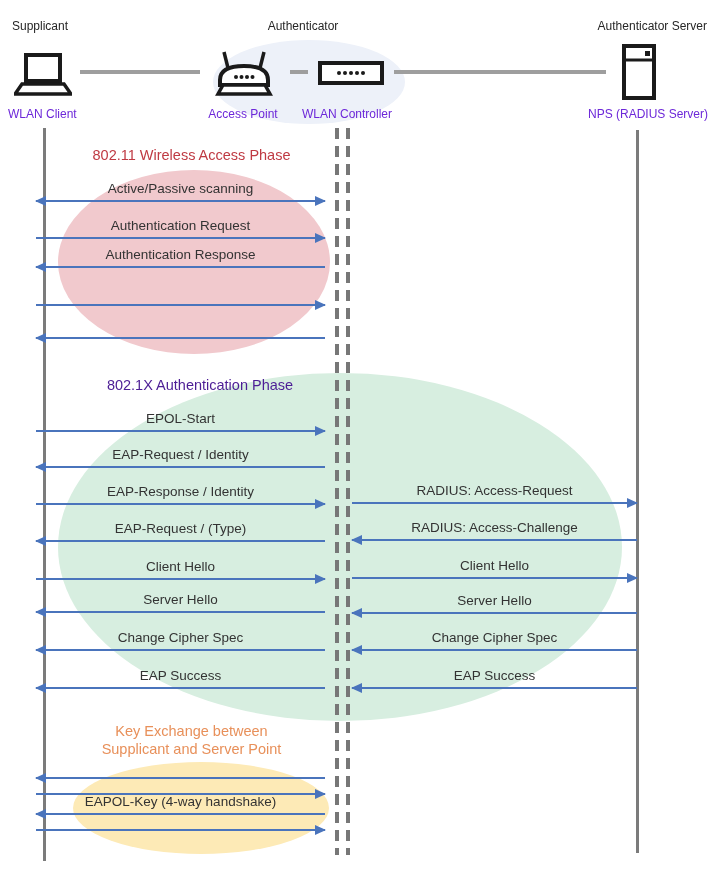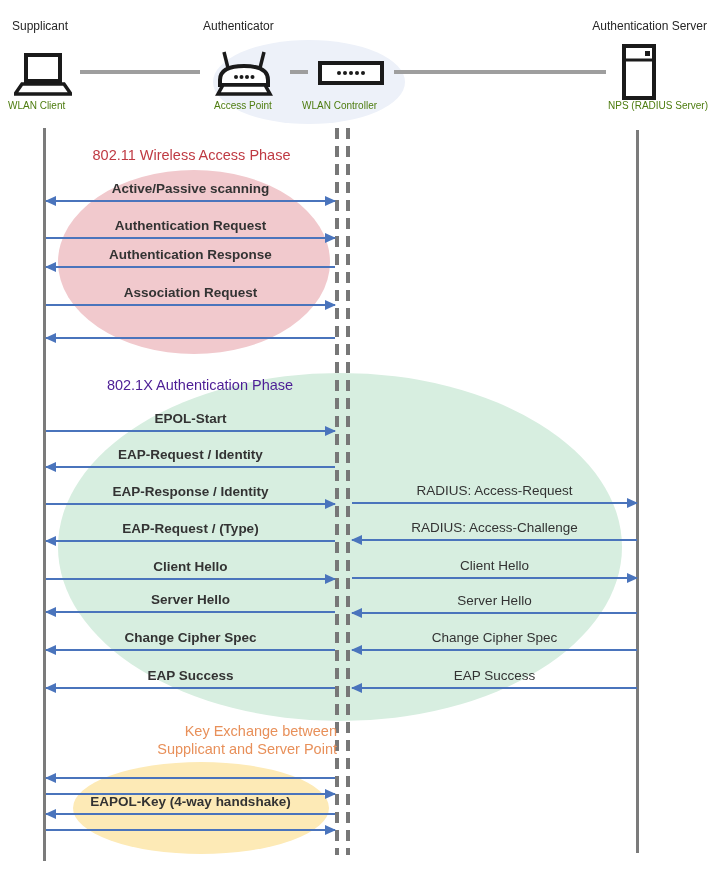"Authenticator" .role-authenticator { text-align: left -> center }
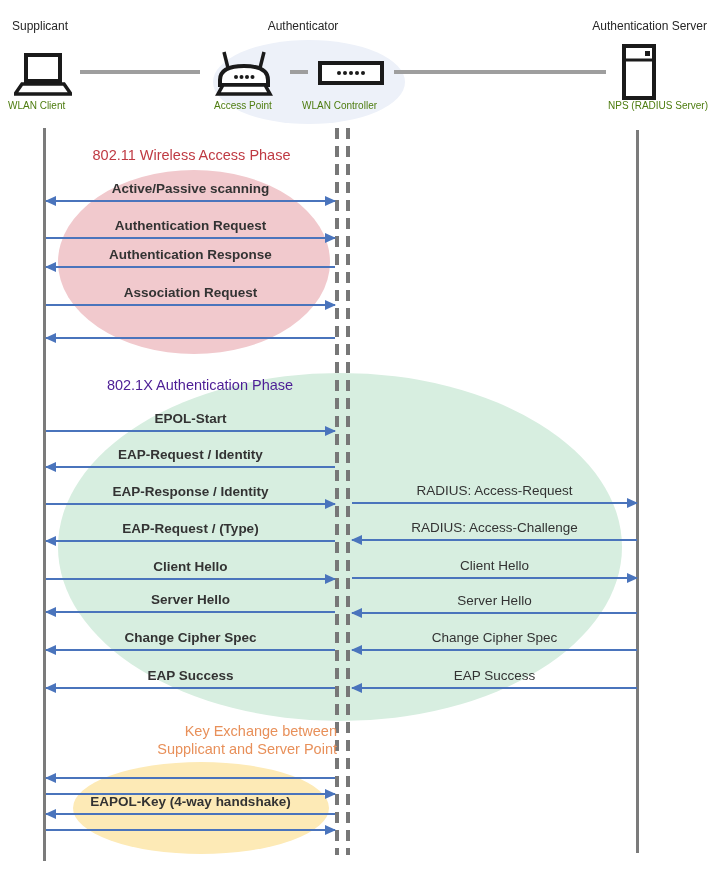"Authentication Server" div.role { text: Authentication -> Authenticator }
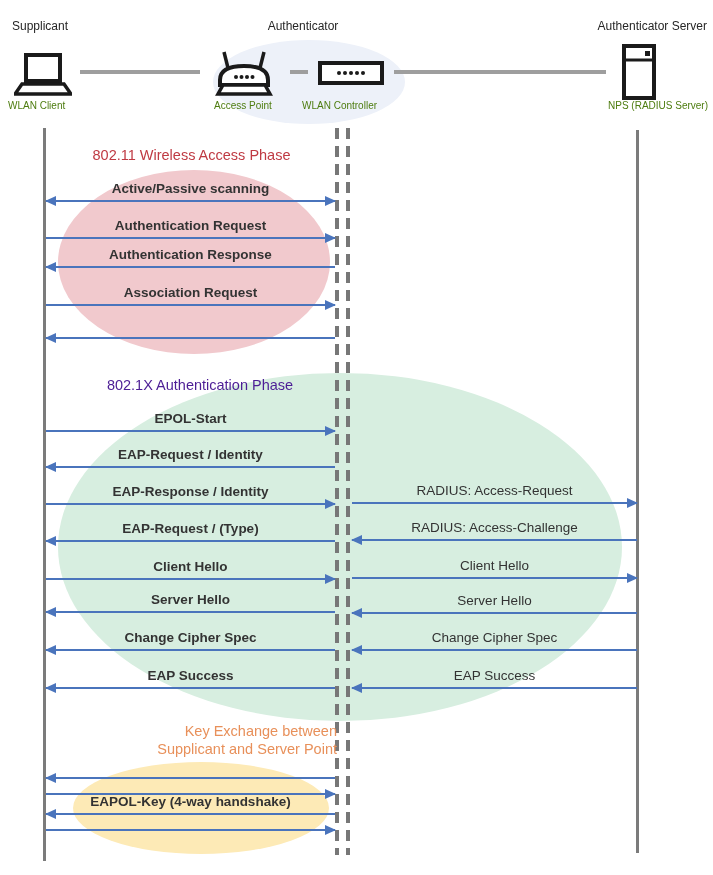"WLAN Client" .node-label { color: #4d7c0f -> #6d28d9; font-size: 10px -> 12px; top: 100px -> 107px }
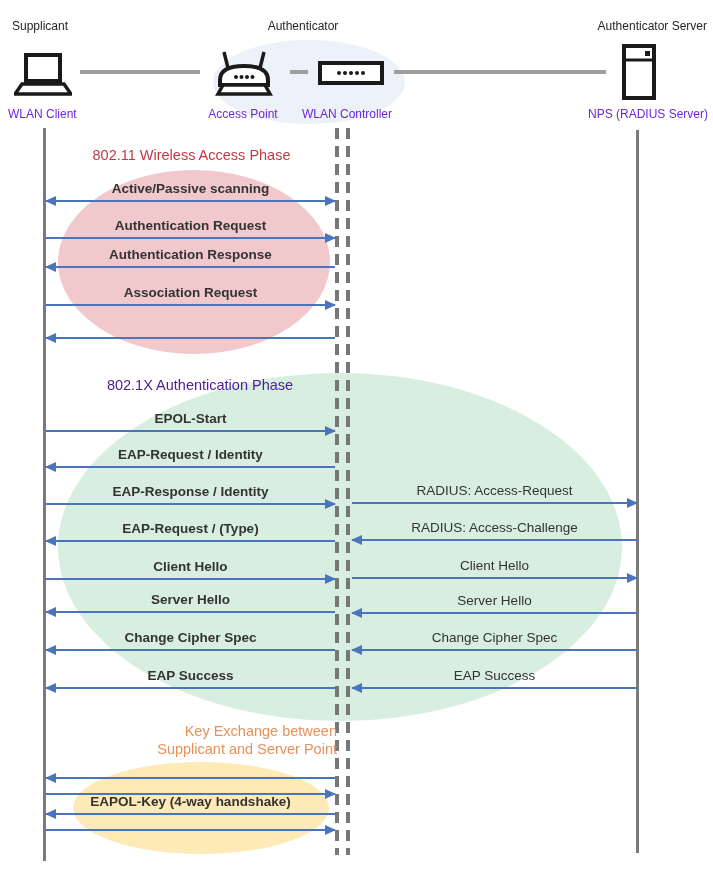"Active/Passive scanning" .msg.l { font-weight: bold -> none; left: 46px -> 36px }
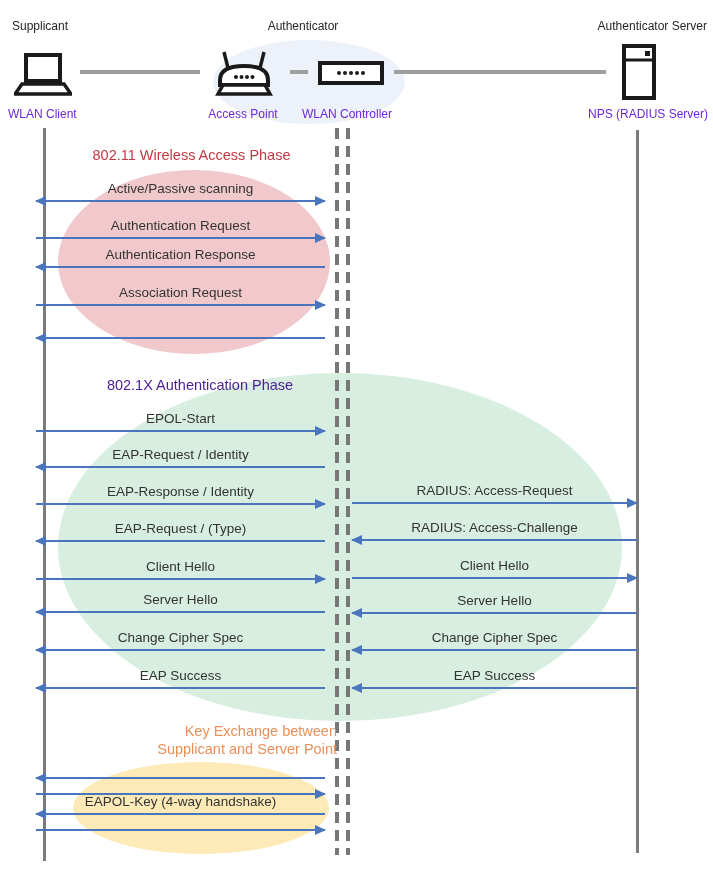"Association Request" span.lbl { html: <span>Association Request</span> -> none }
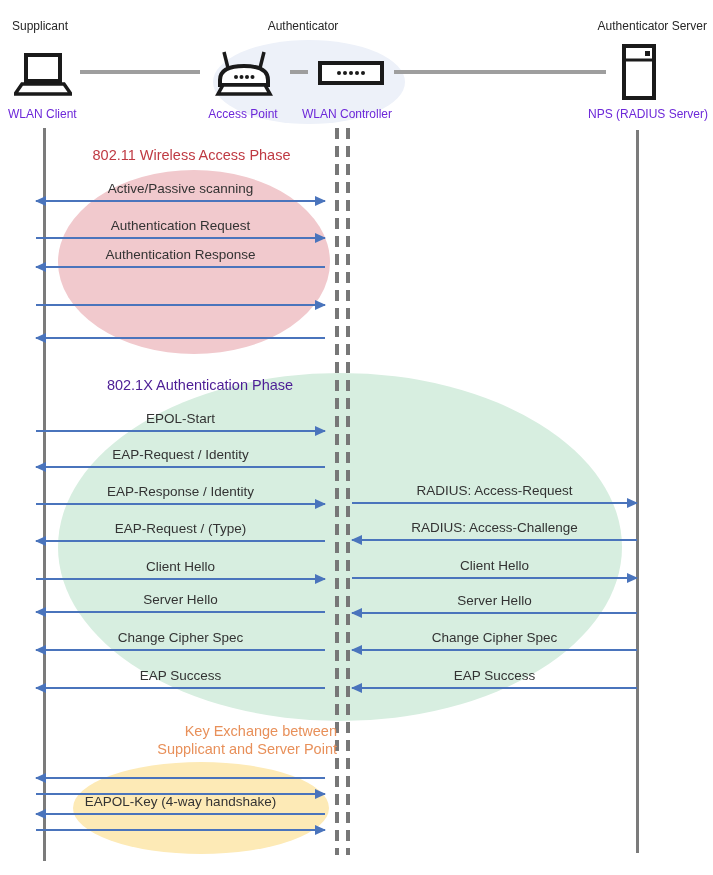"Key Exchange between" .pt-3 { text-align: right -> none }
